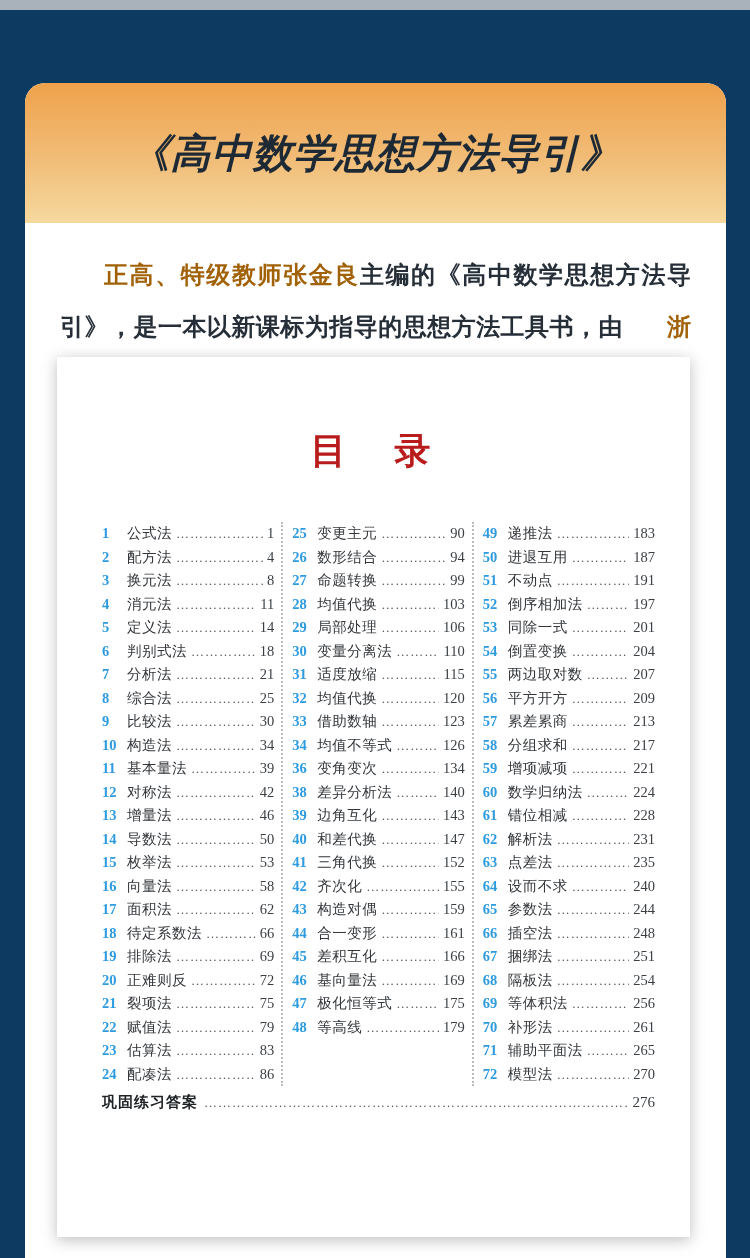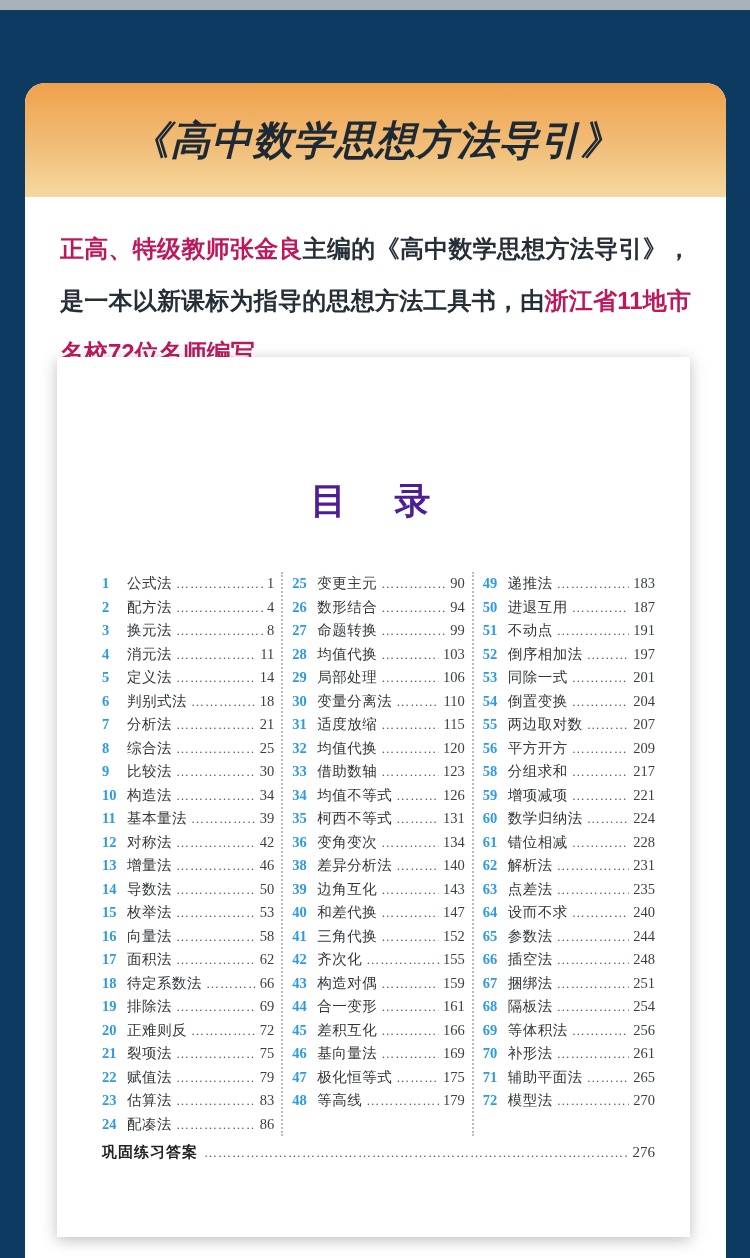"《高中数学思想方法导引》" .banner { height: 114px -> 140px }
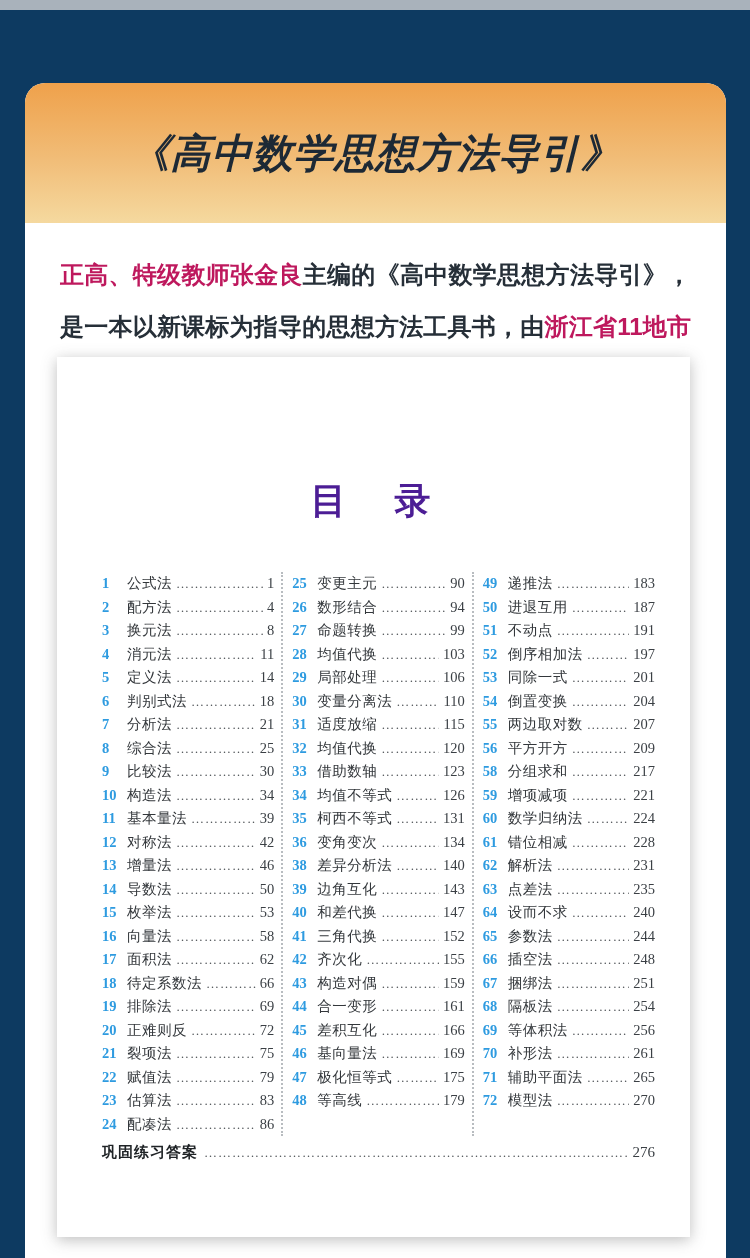"正高、特级教师张金良" .intro .hl { color: #be185d -> #a16207; margin-left: none -> 44px }
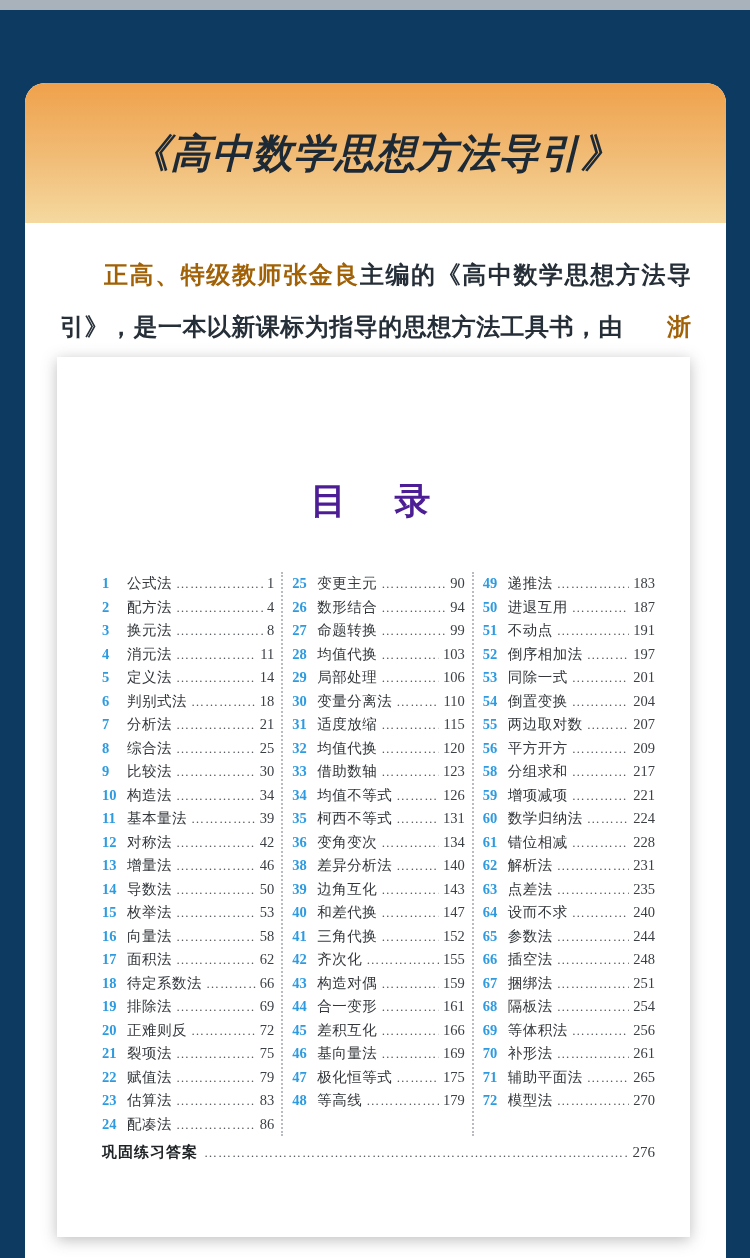"目 录" .toc-title { color: #4c1d95 -> #b91c1c; padding-top: 120px -> 70px }
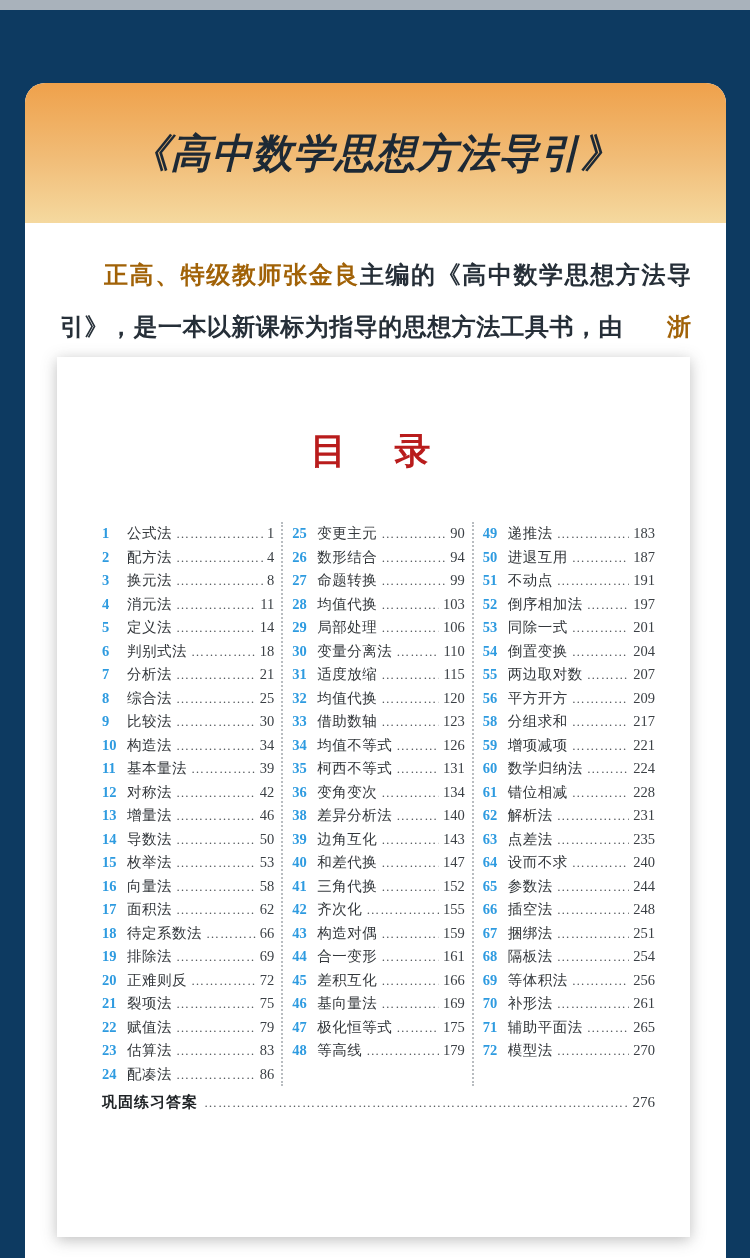"57" div.toc-row { html: none -> <div> <span>57</span> <span>累差累商</span> <span></span> <span>213</span> </div> }
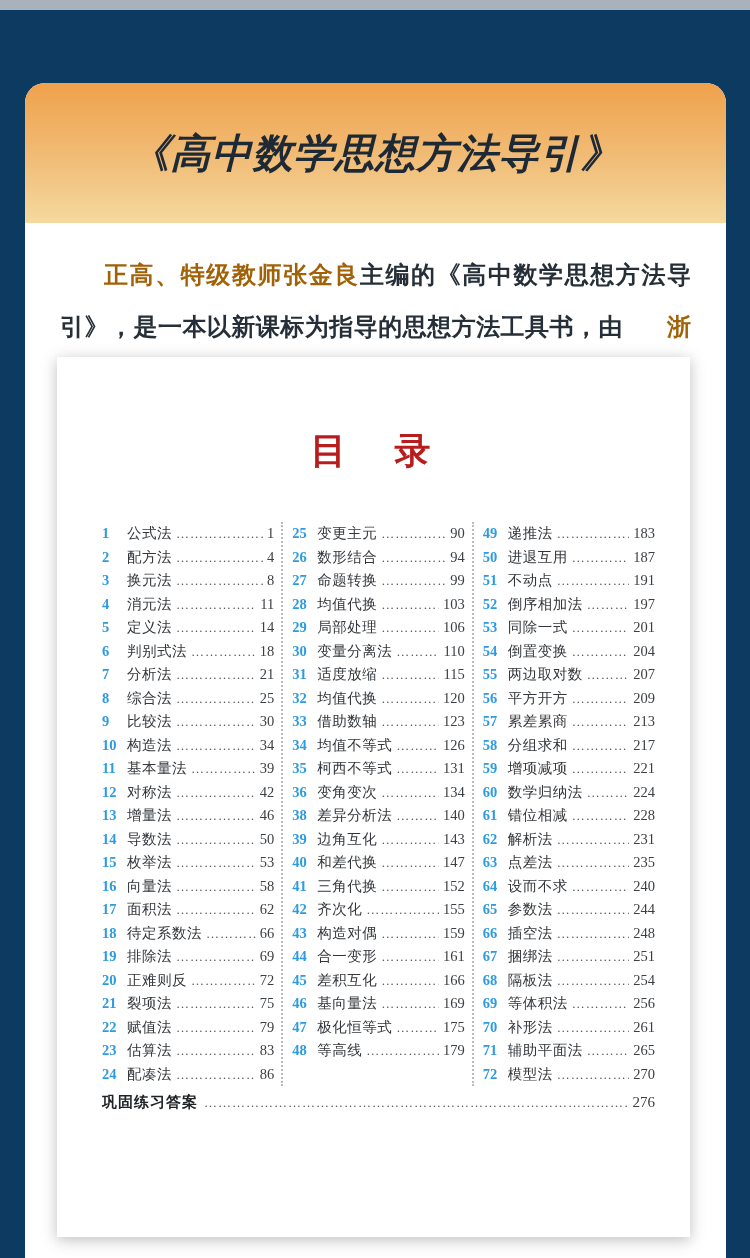"35" div.toc-row { html: <div> <span>35</span> <span>柯西不等式</span> <span></span> <span>131</span> </div> -> none }
